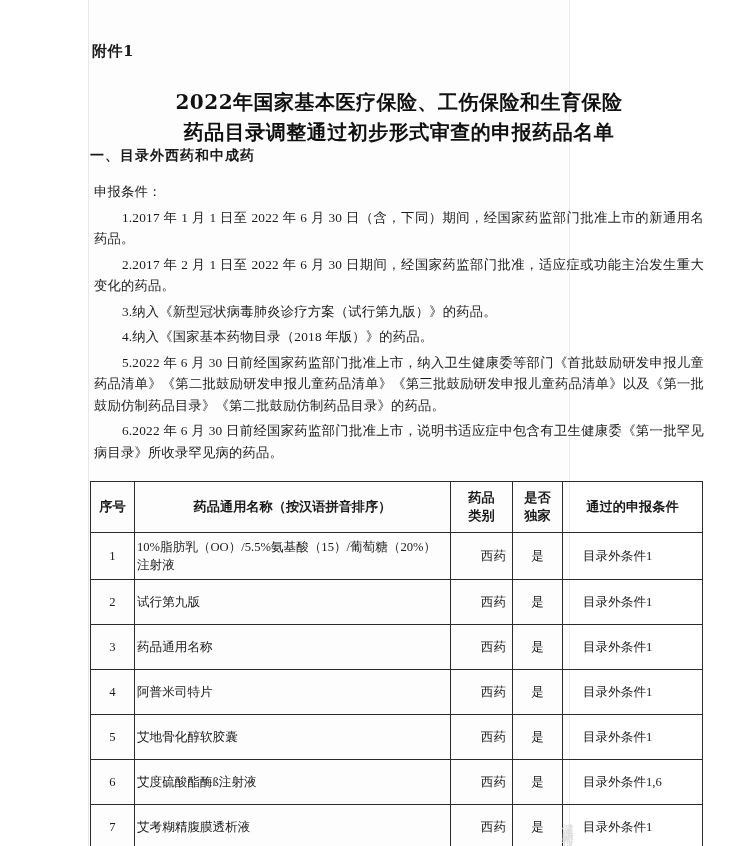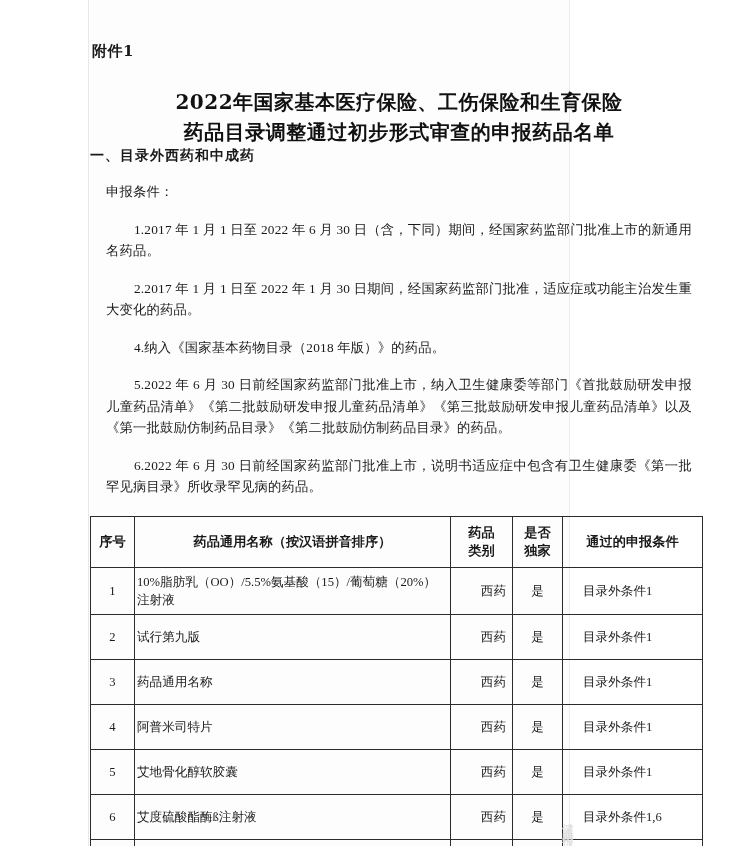"申报条件：" .body-block p { margin: 16px -> 4px }
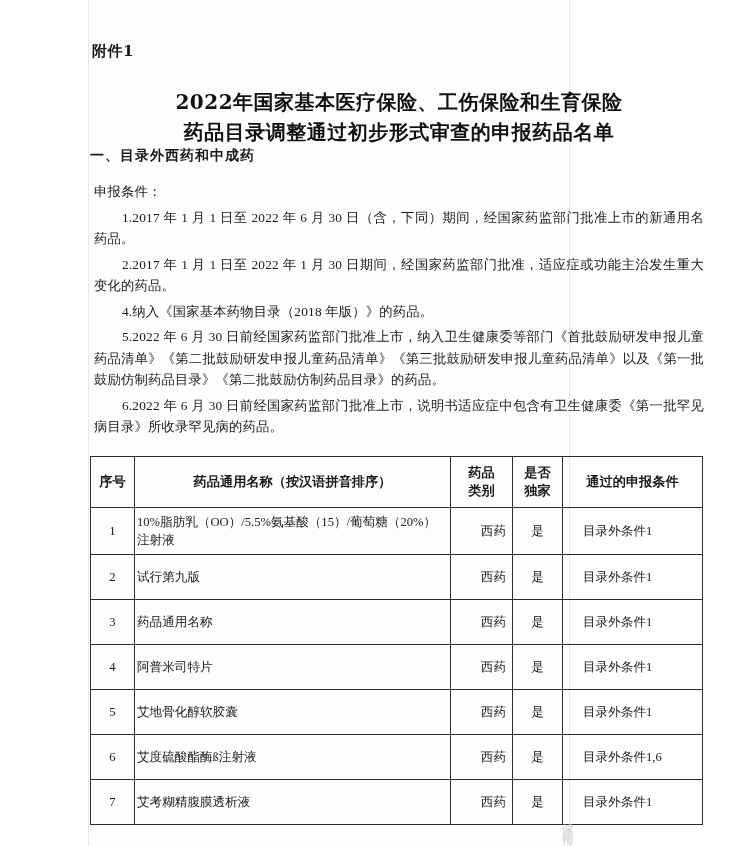"2.2017 年 1 月 1" p.indent { text: 1 月 1 日至 2022 年 1 -> 2 月 1 日至 2022 年 6 }
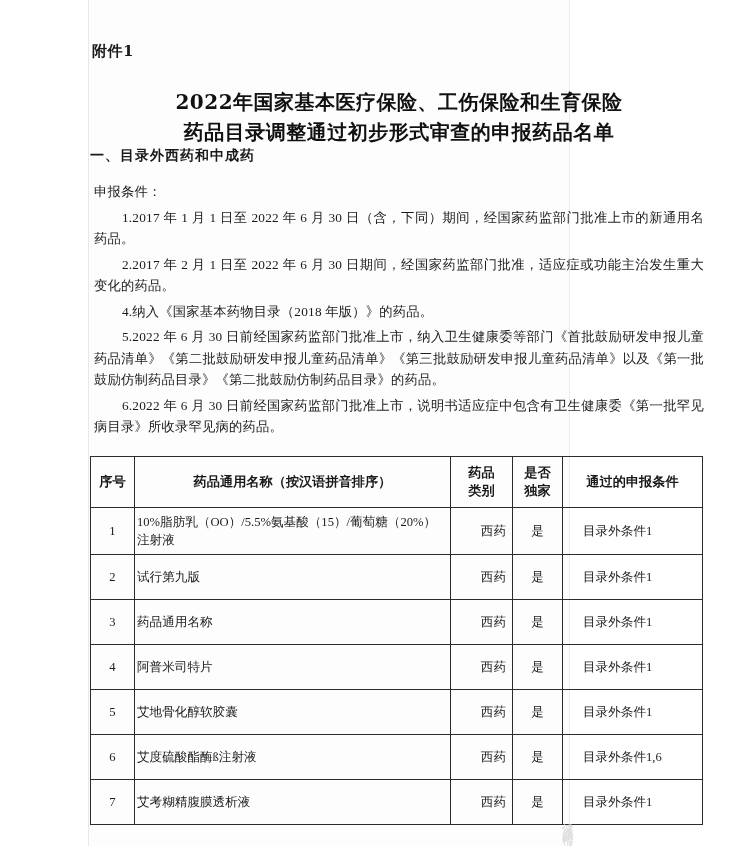"3.纳入《新型冠状病毒肺炎诊疗方案（试行第九版）》的药品。" p.indent { html: none -> <p>3.纳入《新型冠状病毒肺炎诊疗方案（试行第九版）》的药品。</p> }
